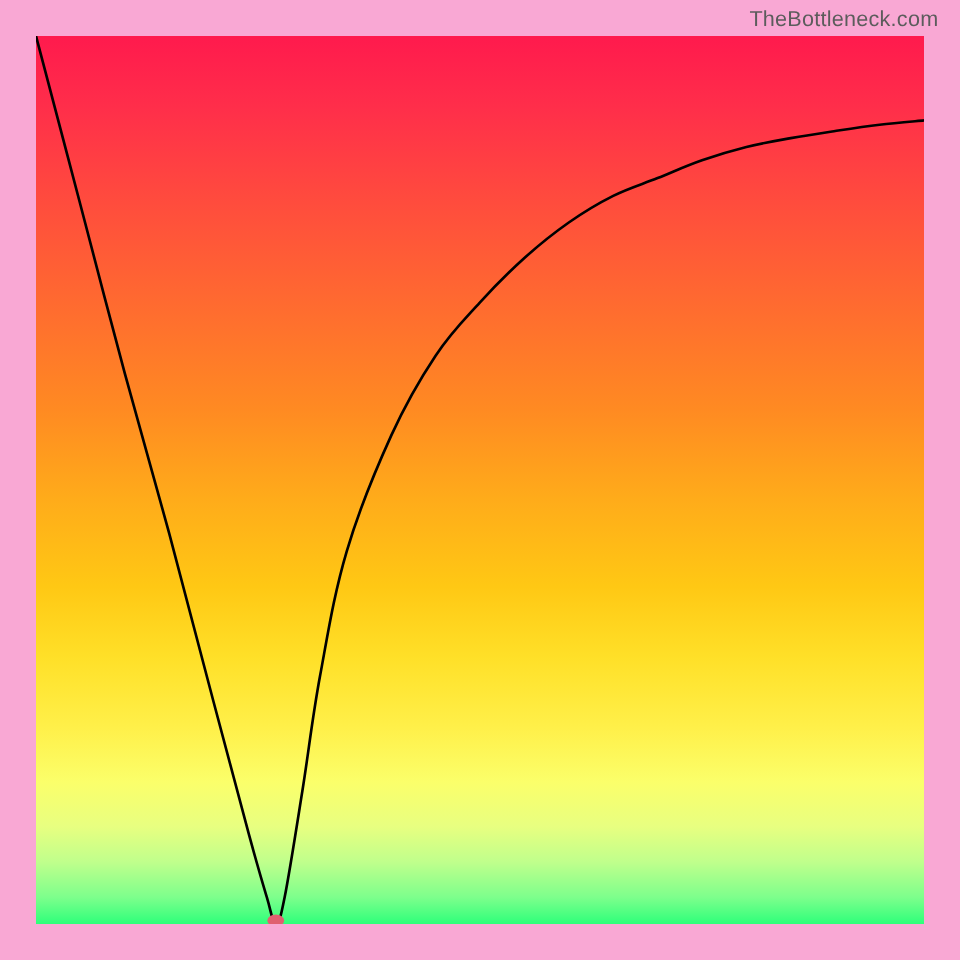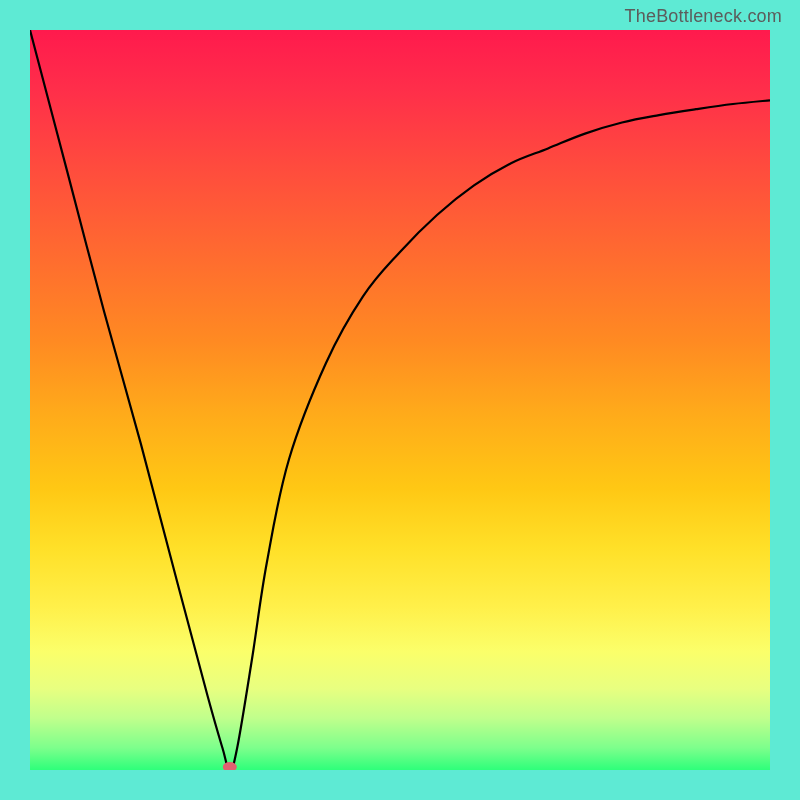"TheBottleneck.com" .frame { background: #5eead4 -> #f9a8d4 }
